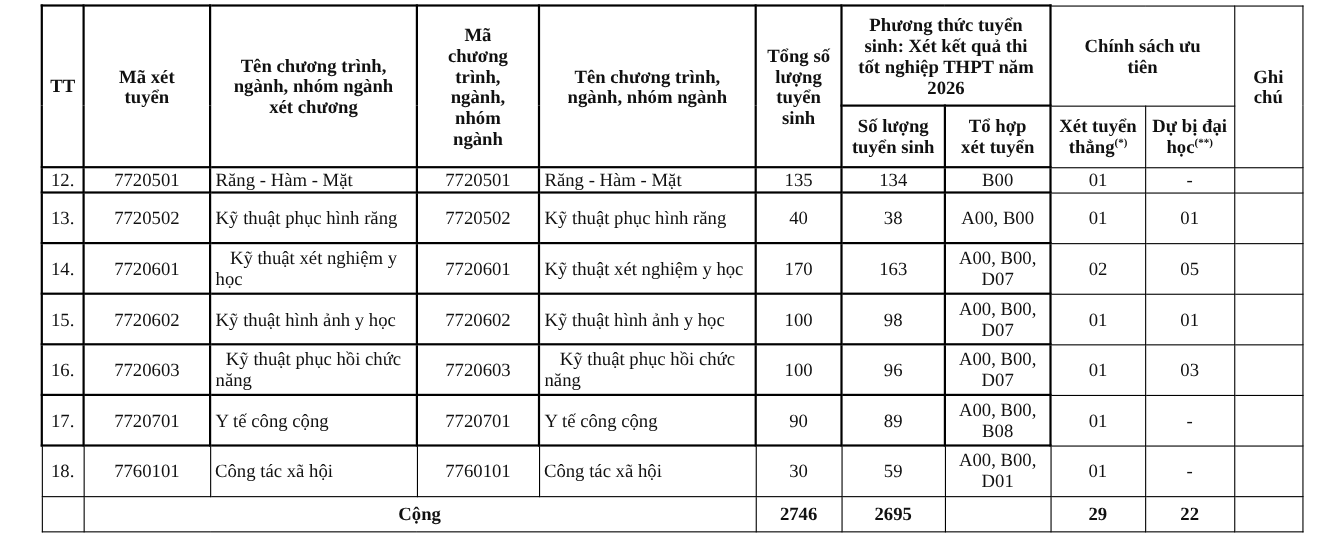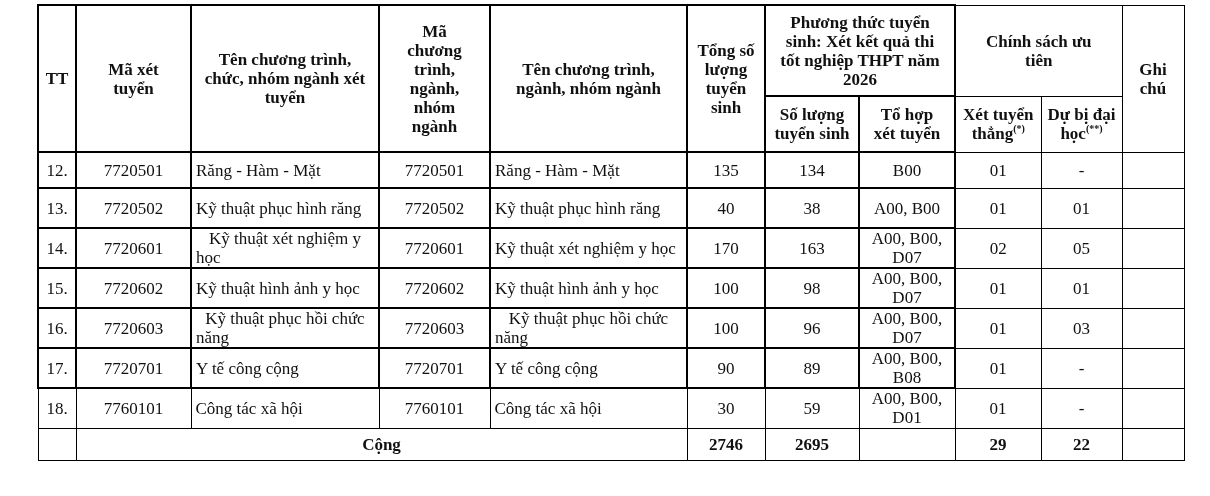"Tên chương trình, chức, nhóm" th { text: chức, nhóm ngành xét tuyển -> ngành, nhóm ngành xét chương }
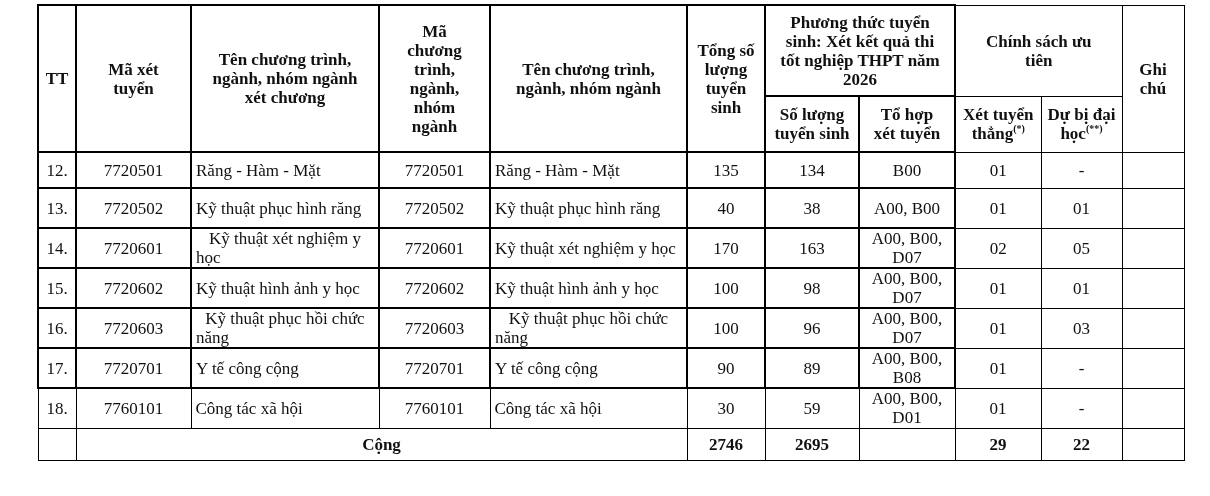"12." tr.r1 { height: 36px -> 23px }
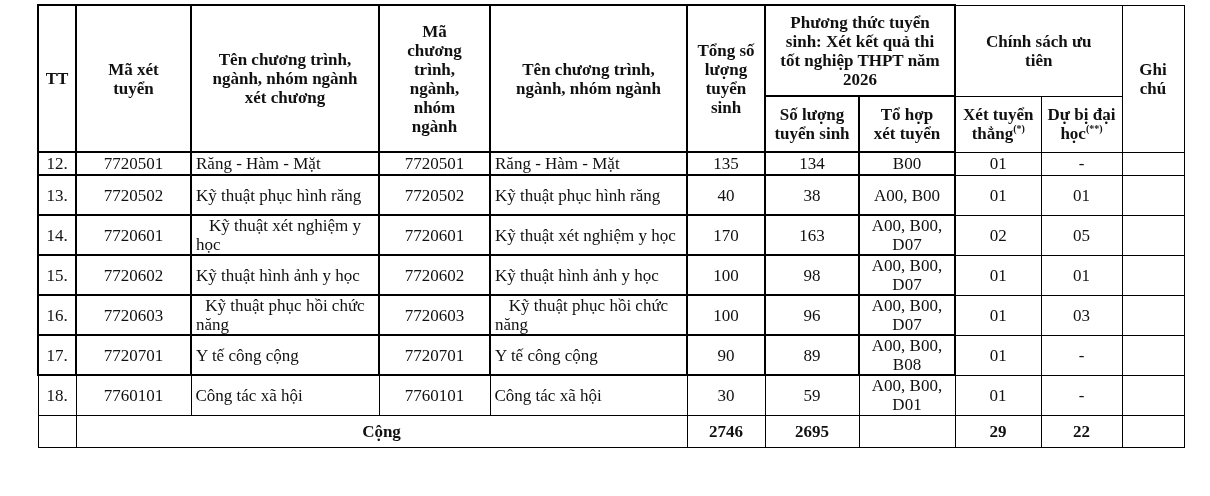"13." tr.r2 { height: 40px -> 46px }
